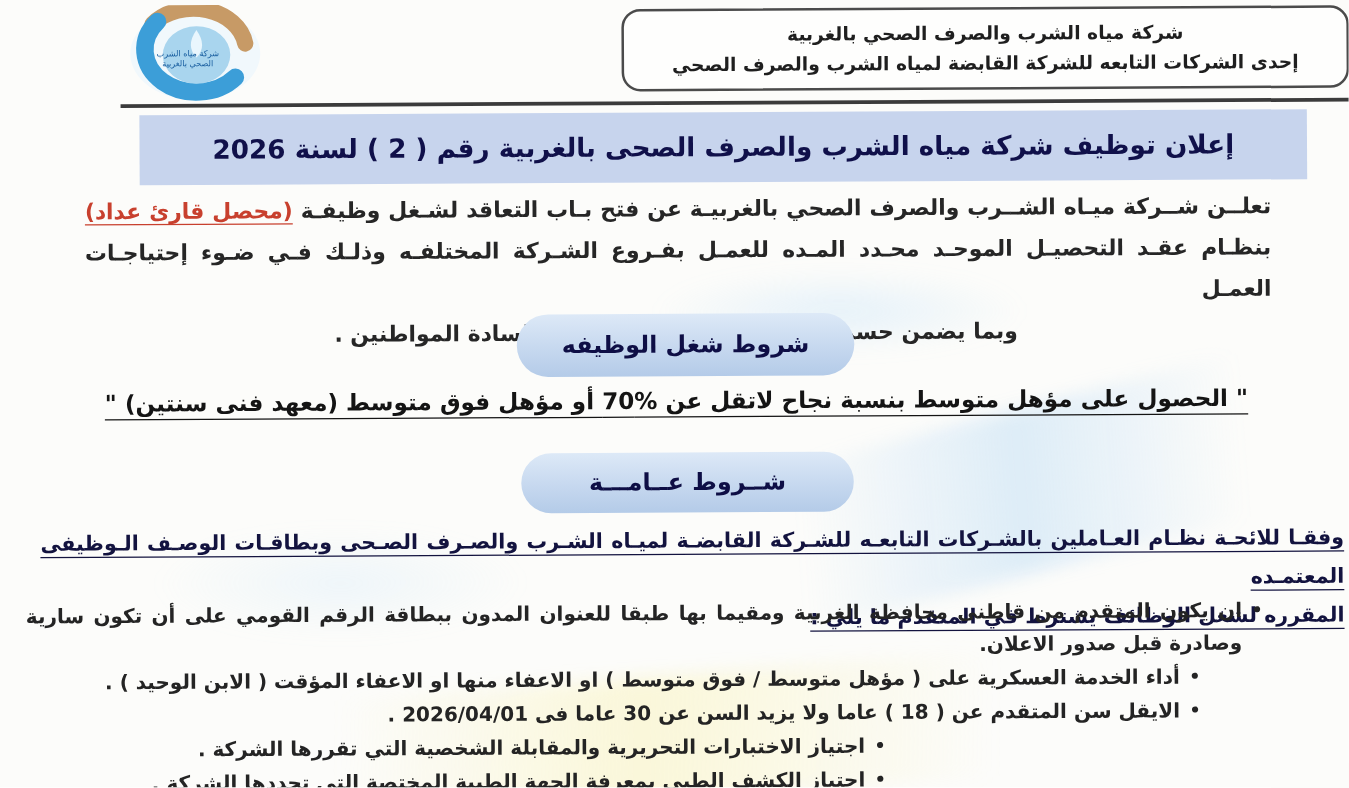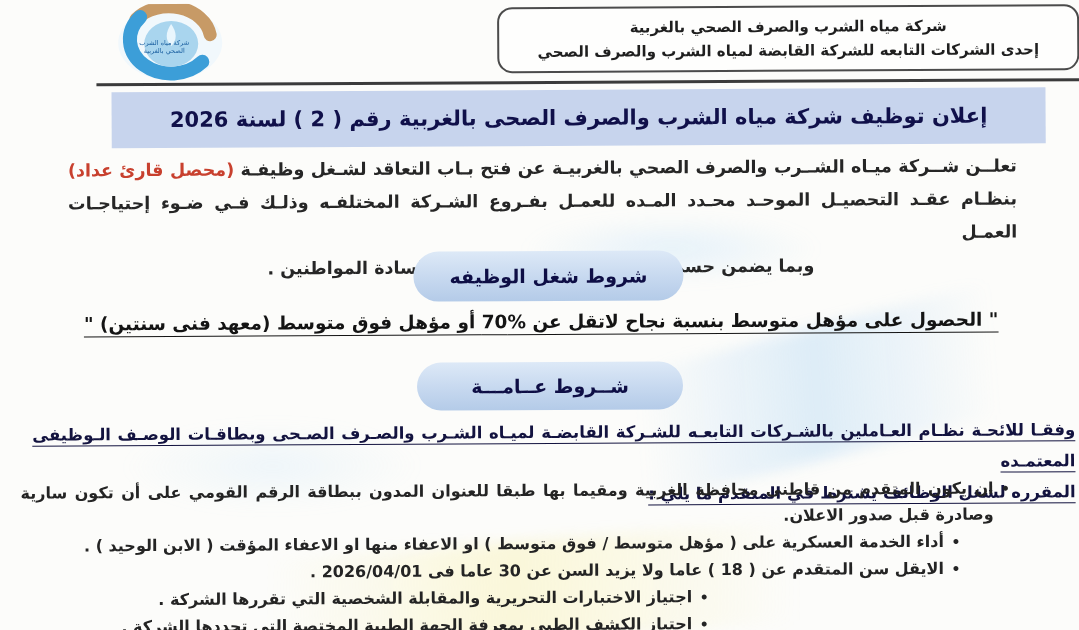"شركة مياه الشرب" .logo { left: 114px -> 100px }
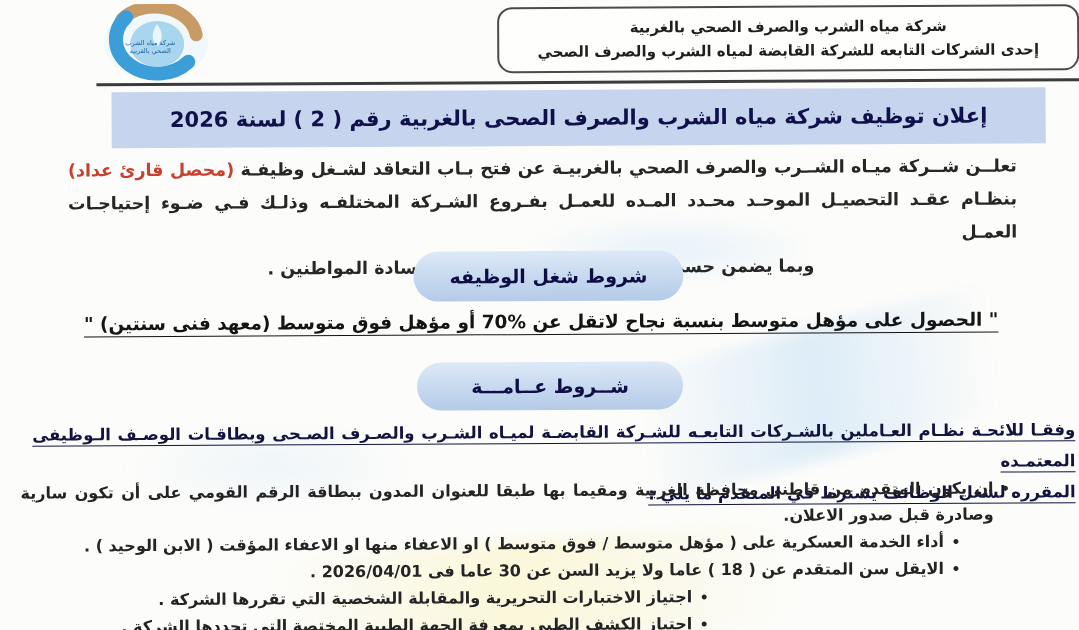"(محصل قارئ عداد)" .red { text-decoration: none -> underline }
